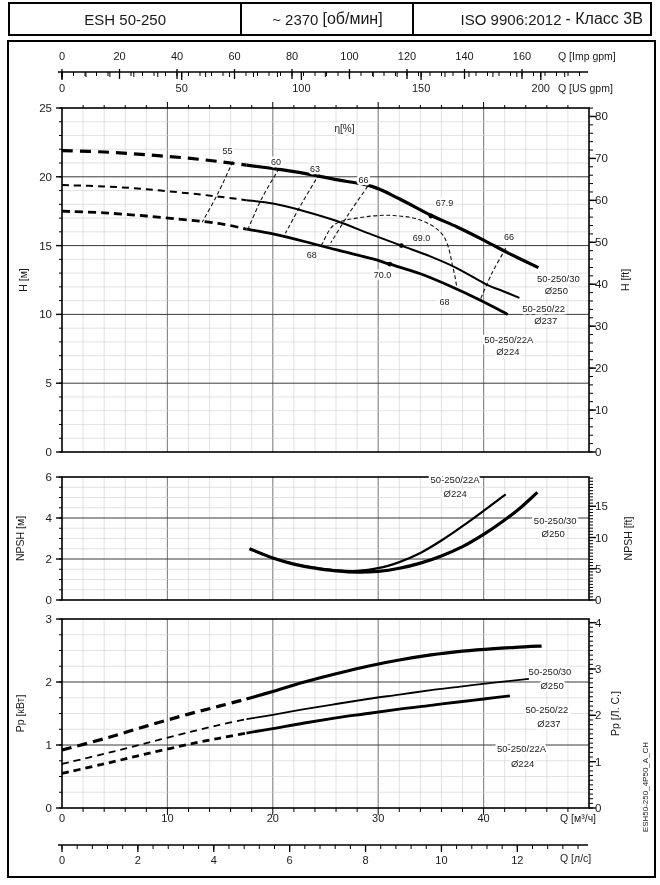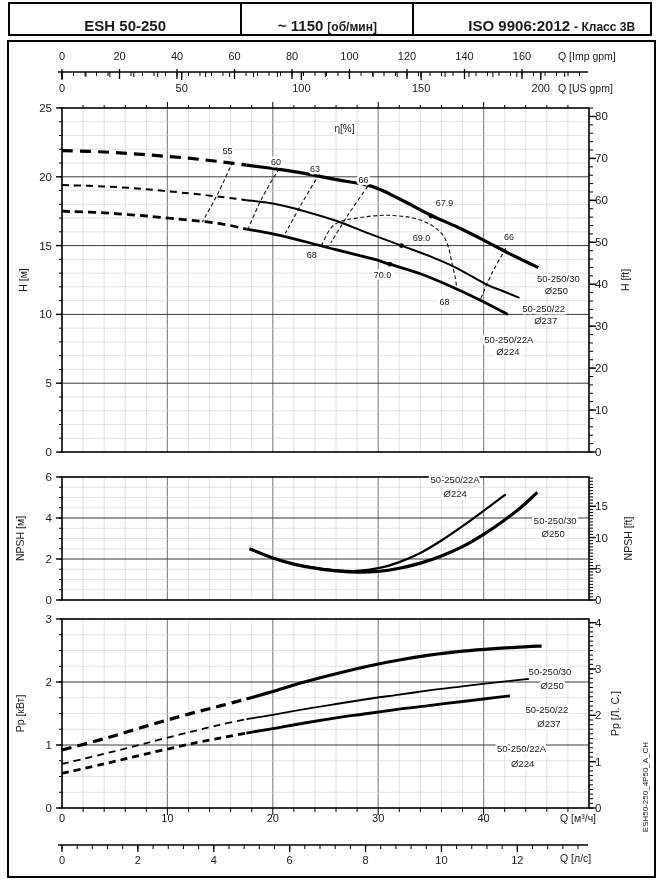"ESH 50-250" #hdr .cell { align-items: flex-end -> center; font-weight: bold -> none }
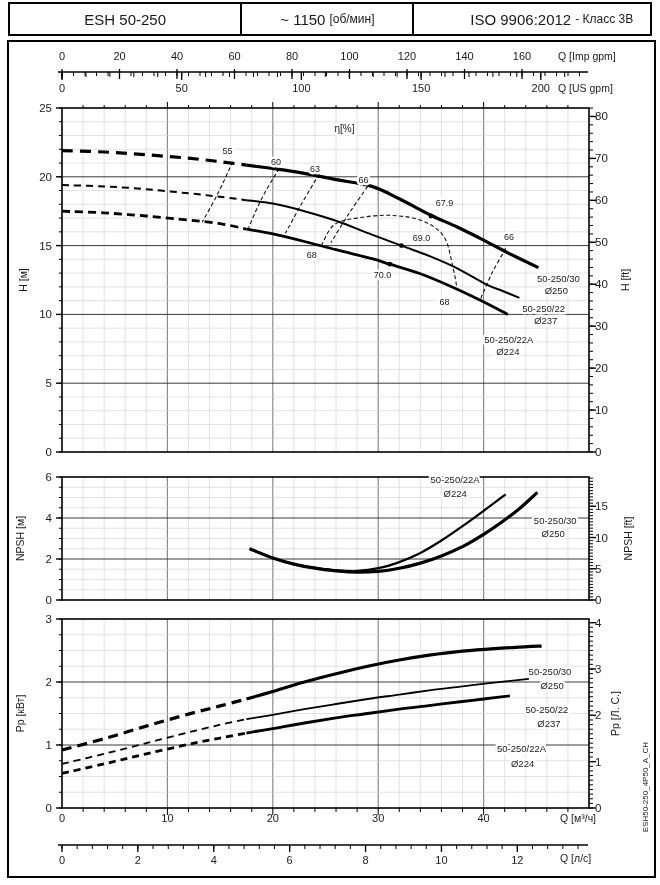"~ 1150" span.big { text: 1150 -> 2370 }
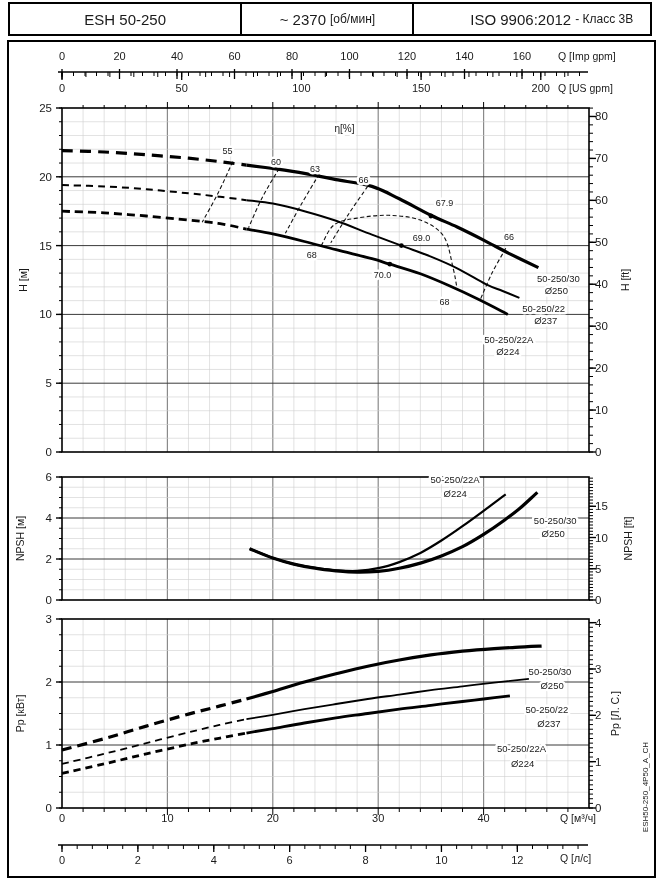"[об/мин]" .small { font-size: 12px -> 16px }
